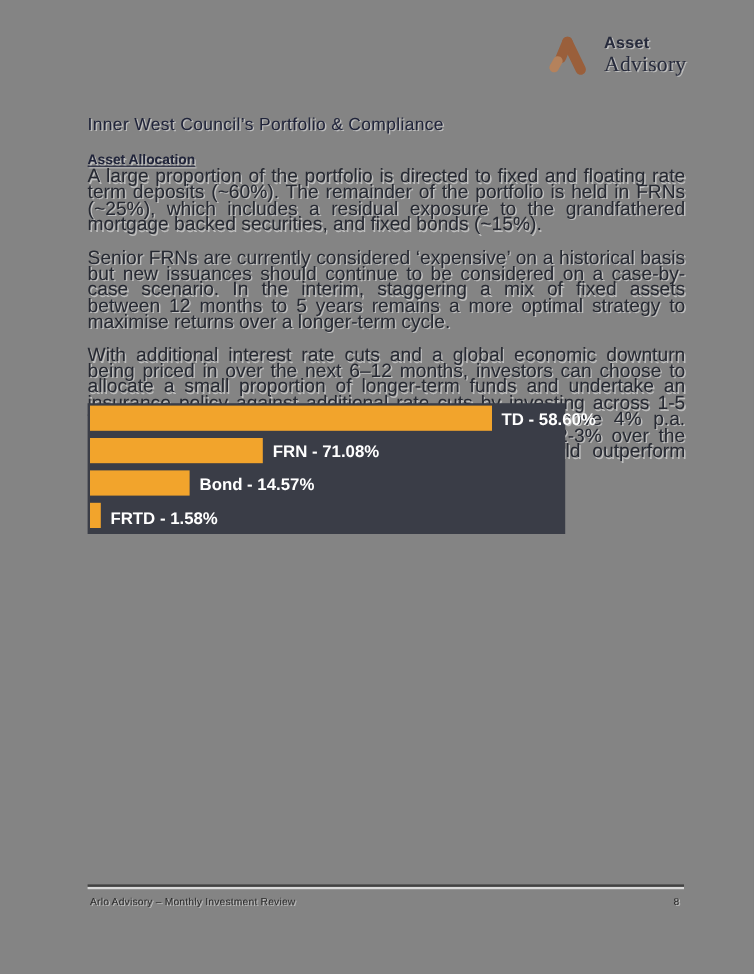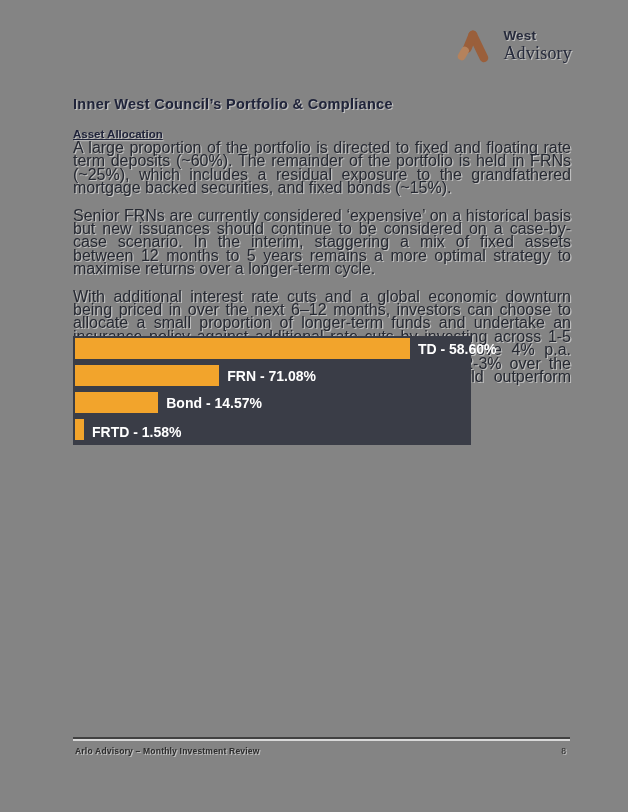"West" span.logo-line1 { text: West -> Asset }
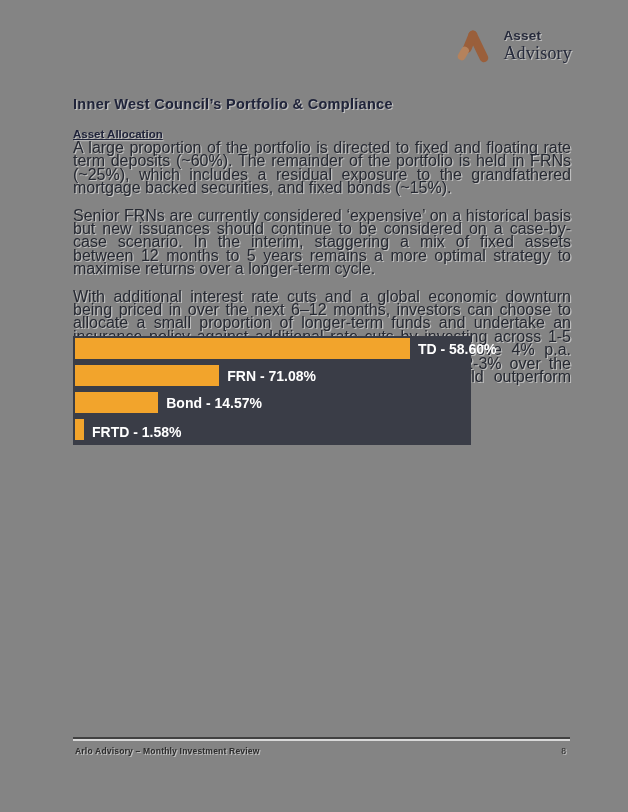"Inner West Council’s Portfolio &" .doc-title { font-weight: bold -> normal }
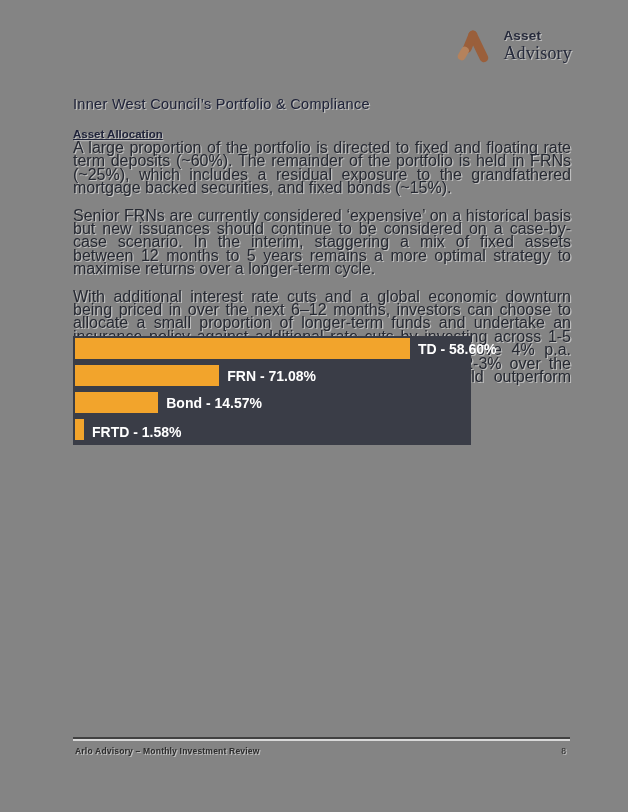"Arlo Advisory – Monthly Investment" .footer-left { font-weight: bold -> none }
